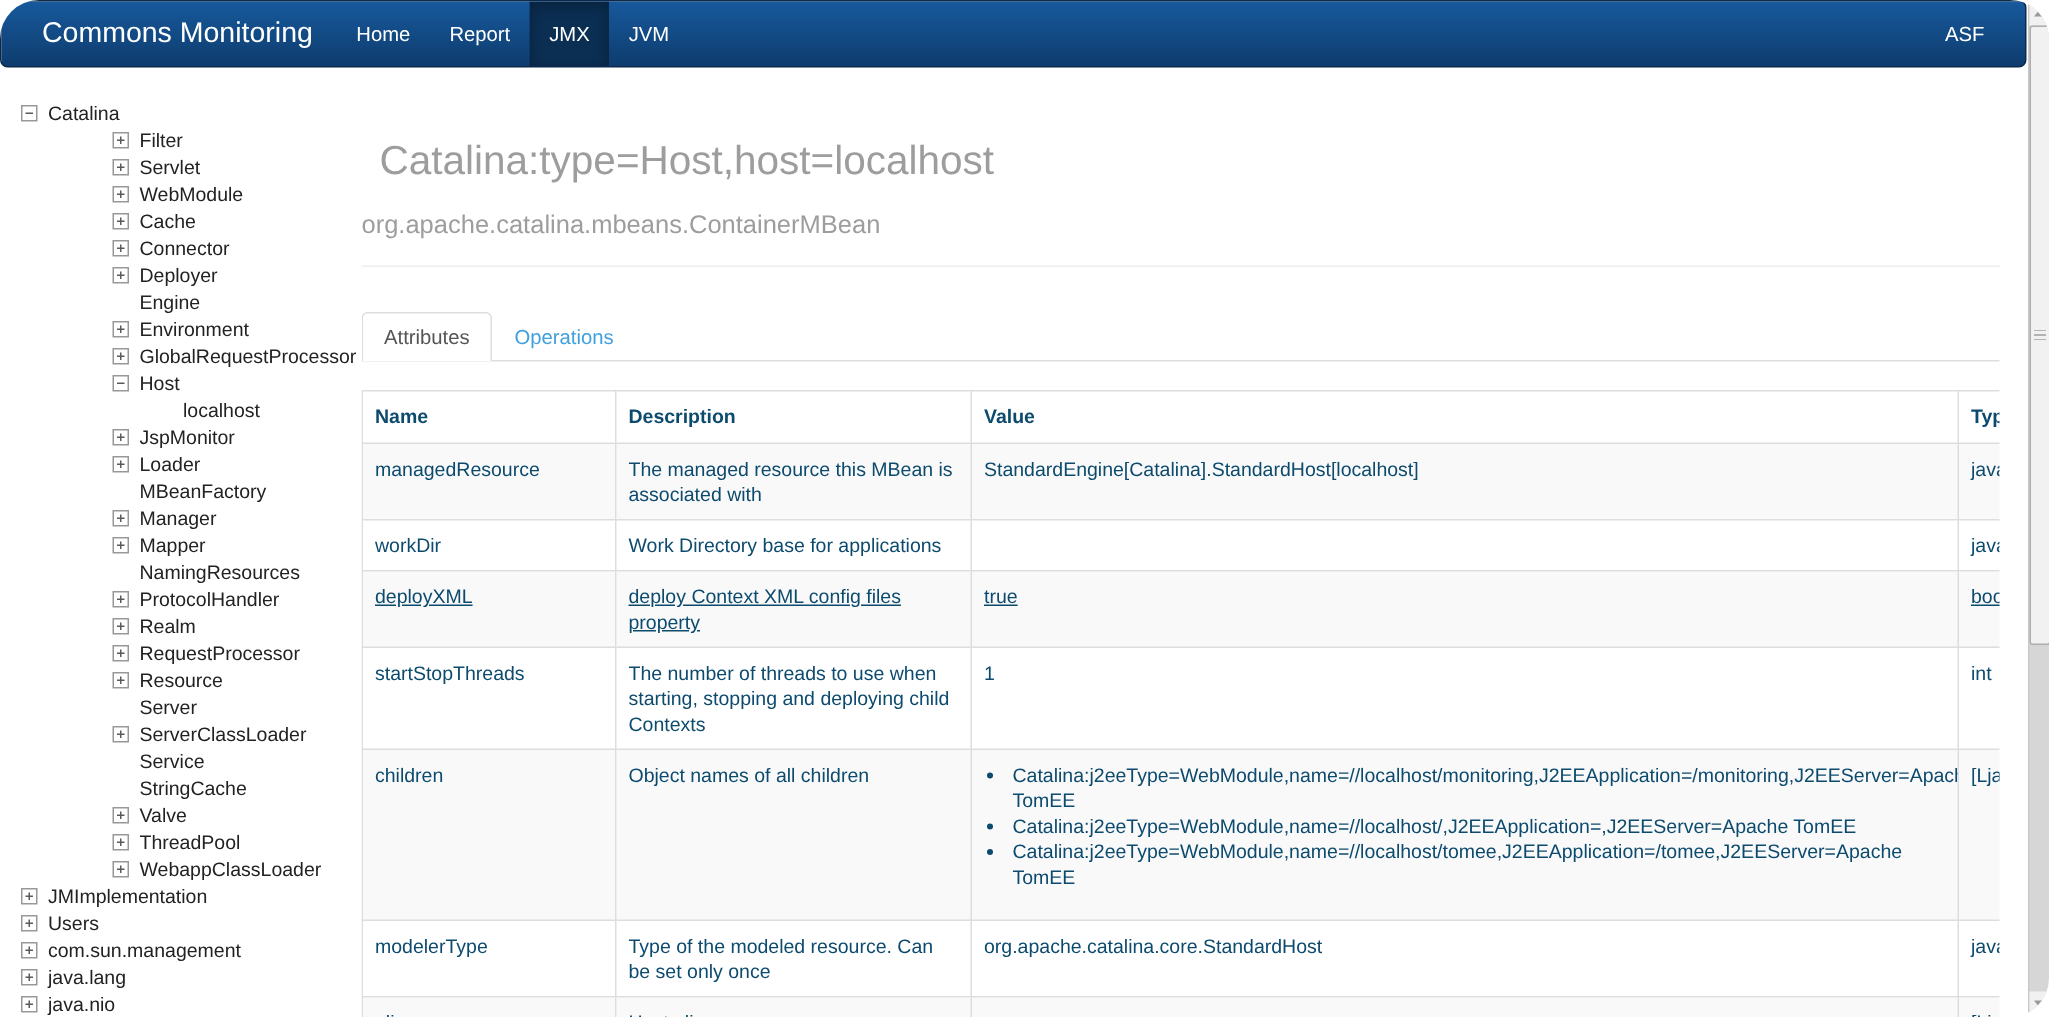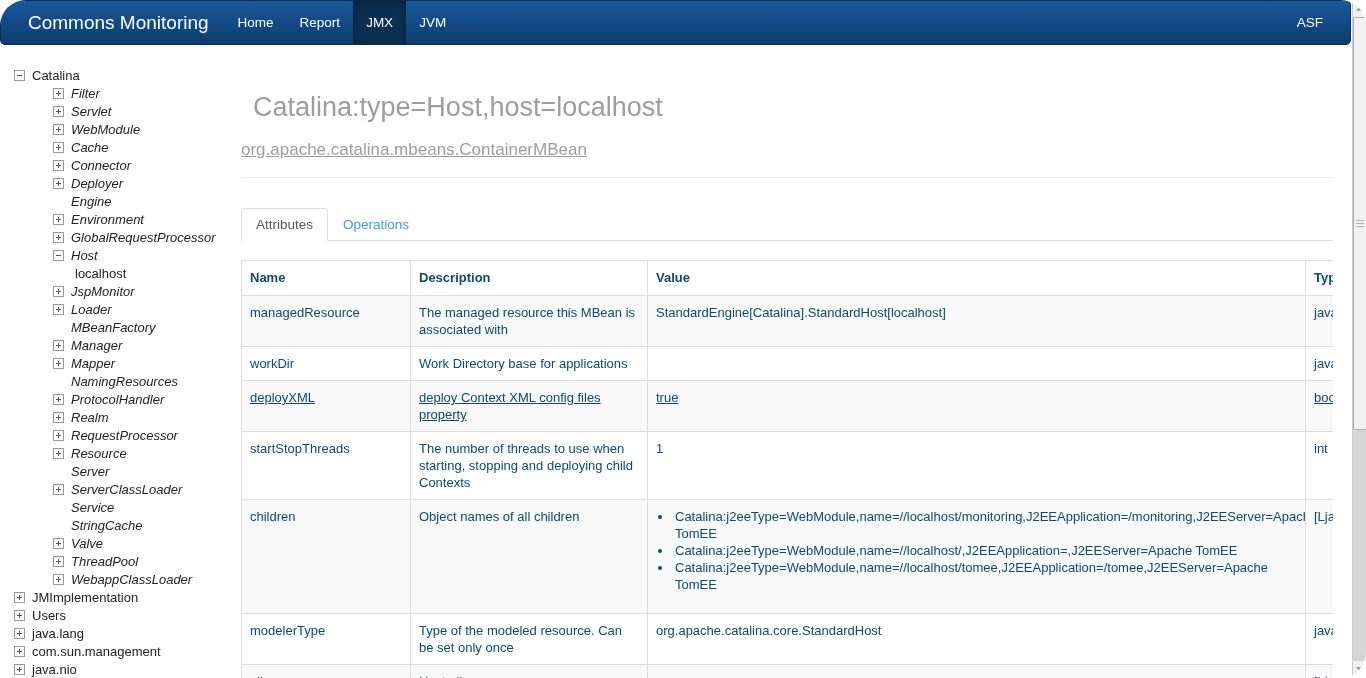"Filter" .tree-row.lvl1 { font-style: italic -> none; padding-left: 53px -> 75px }
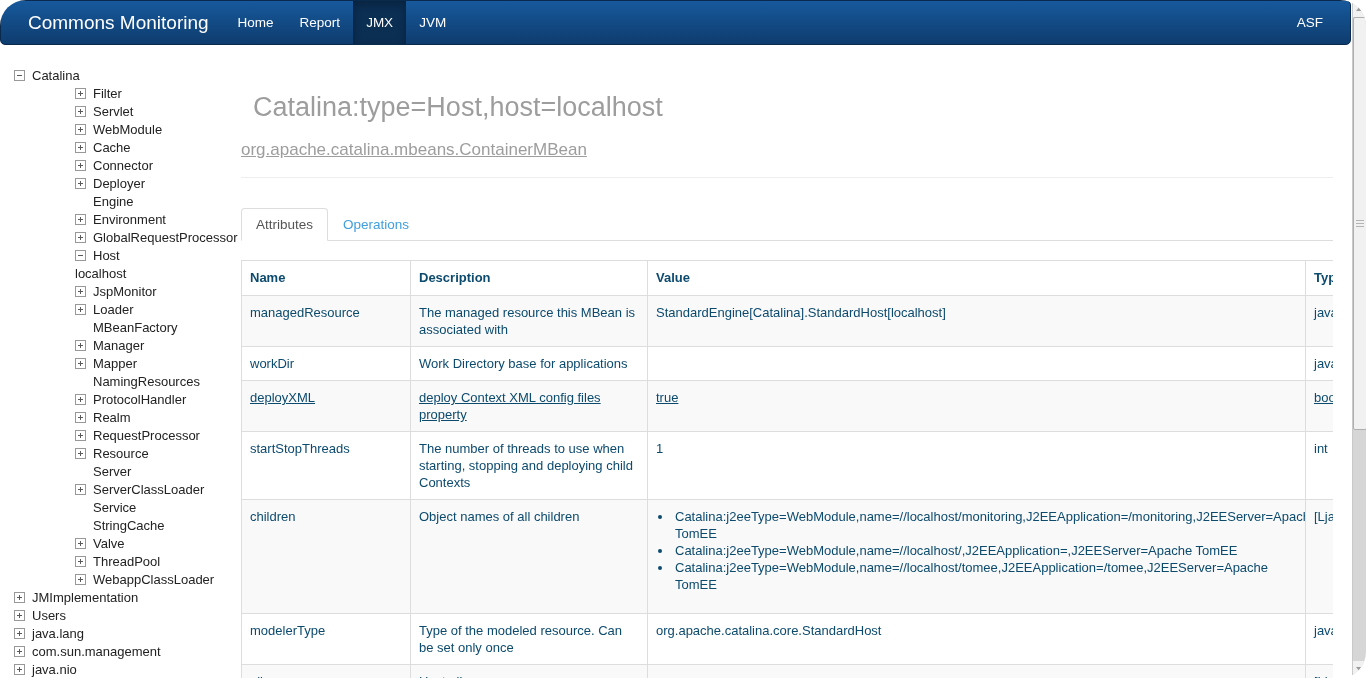"org.apache.catalina.mbeans.ContainerMBea" .mbean-class { text-decoration: underline -> none }
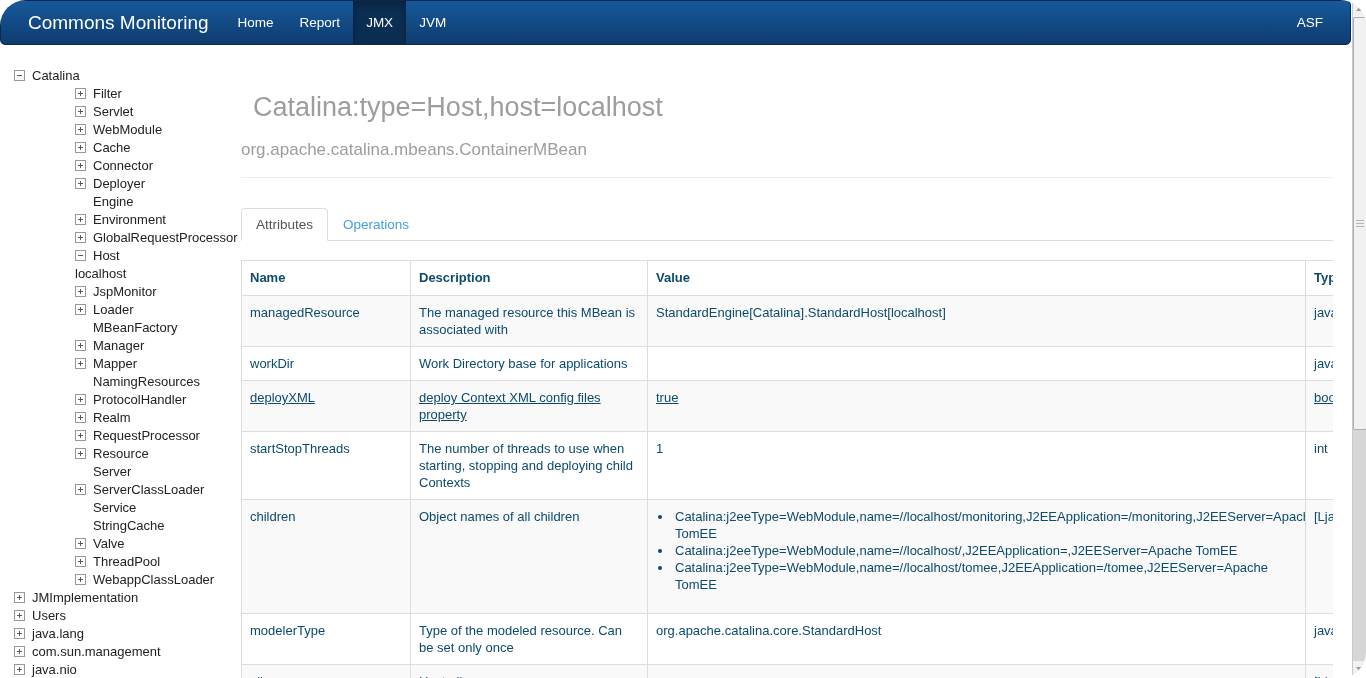"localhost" .tree-row.lvl2 { padding-left: 57px -> 104px }
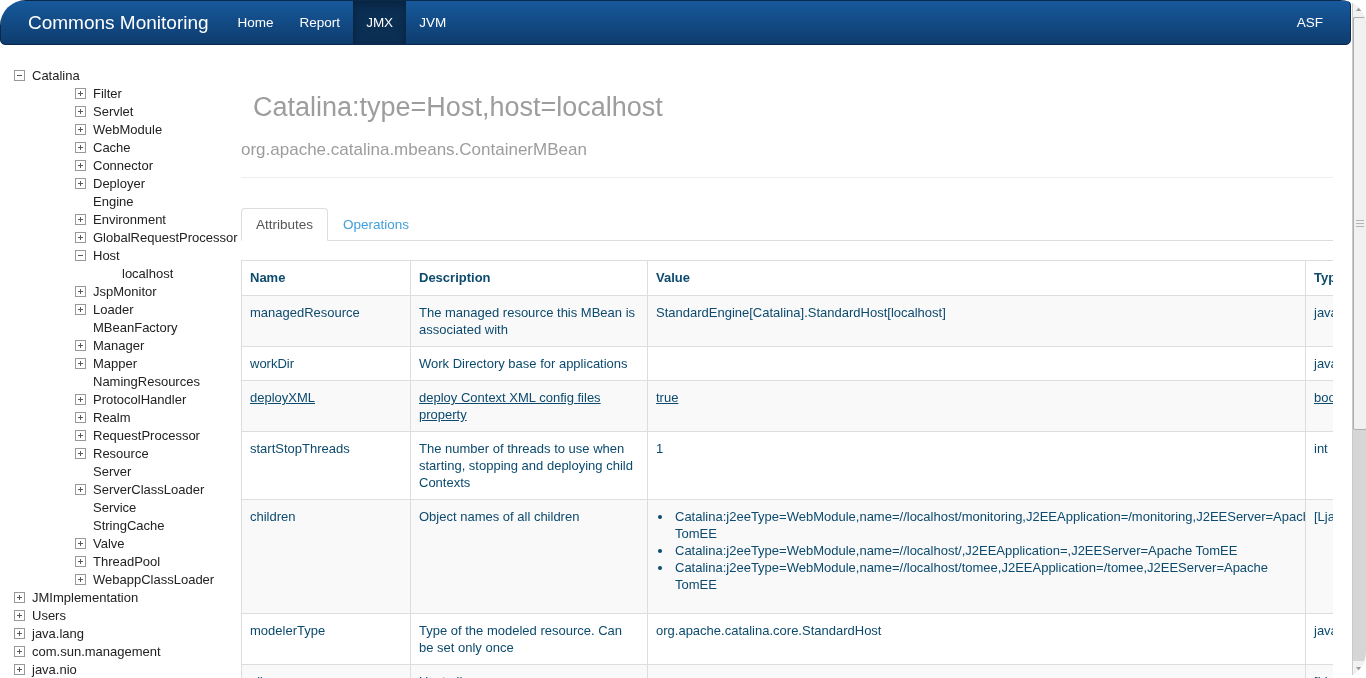"java.lang" div.tree-row { order: before "com.sun.management" -> after "com.sun.management" }
